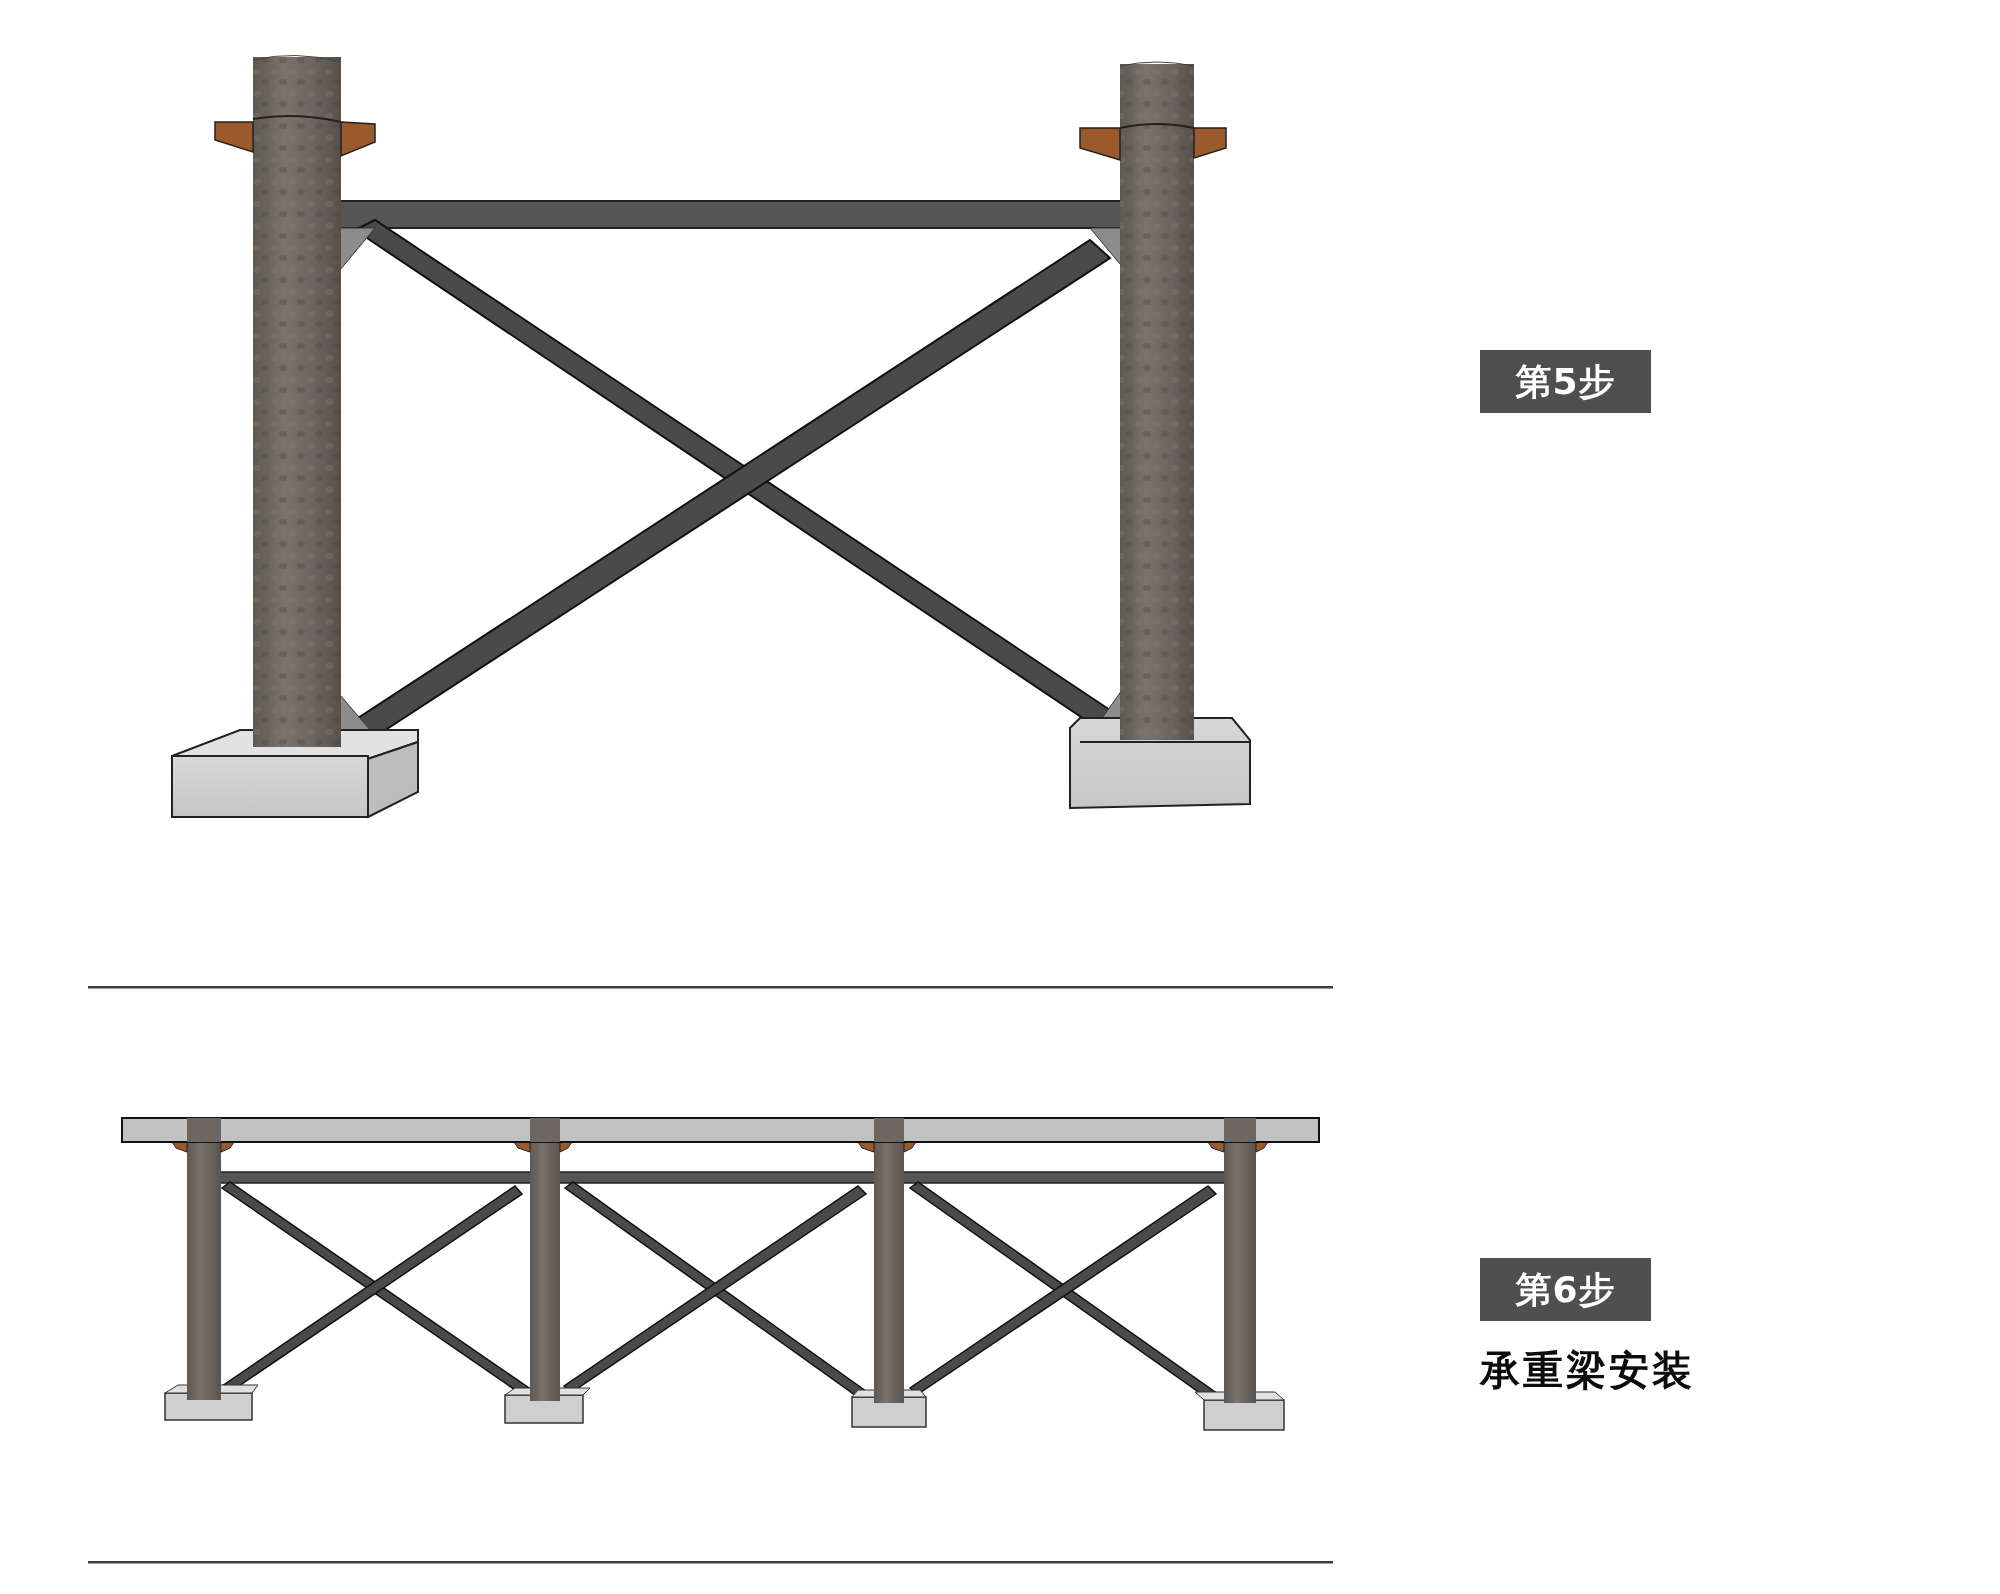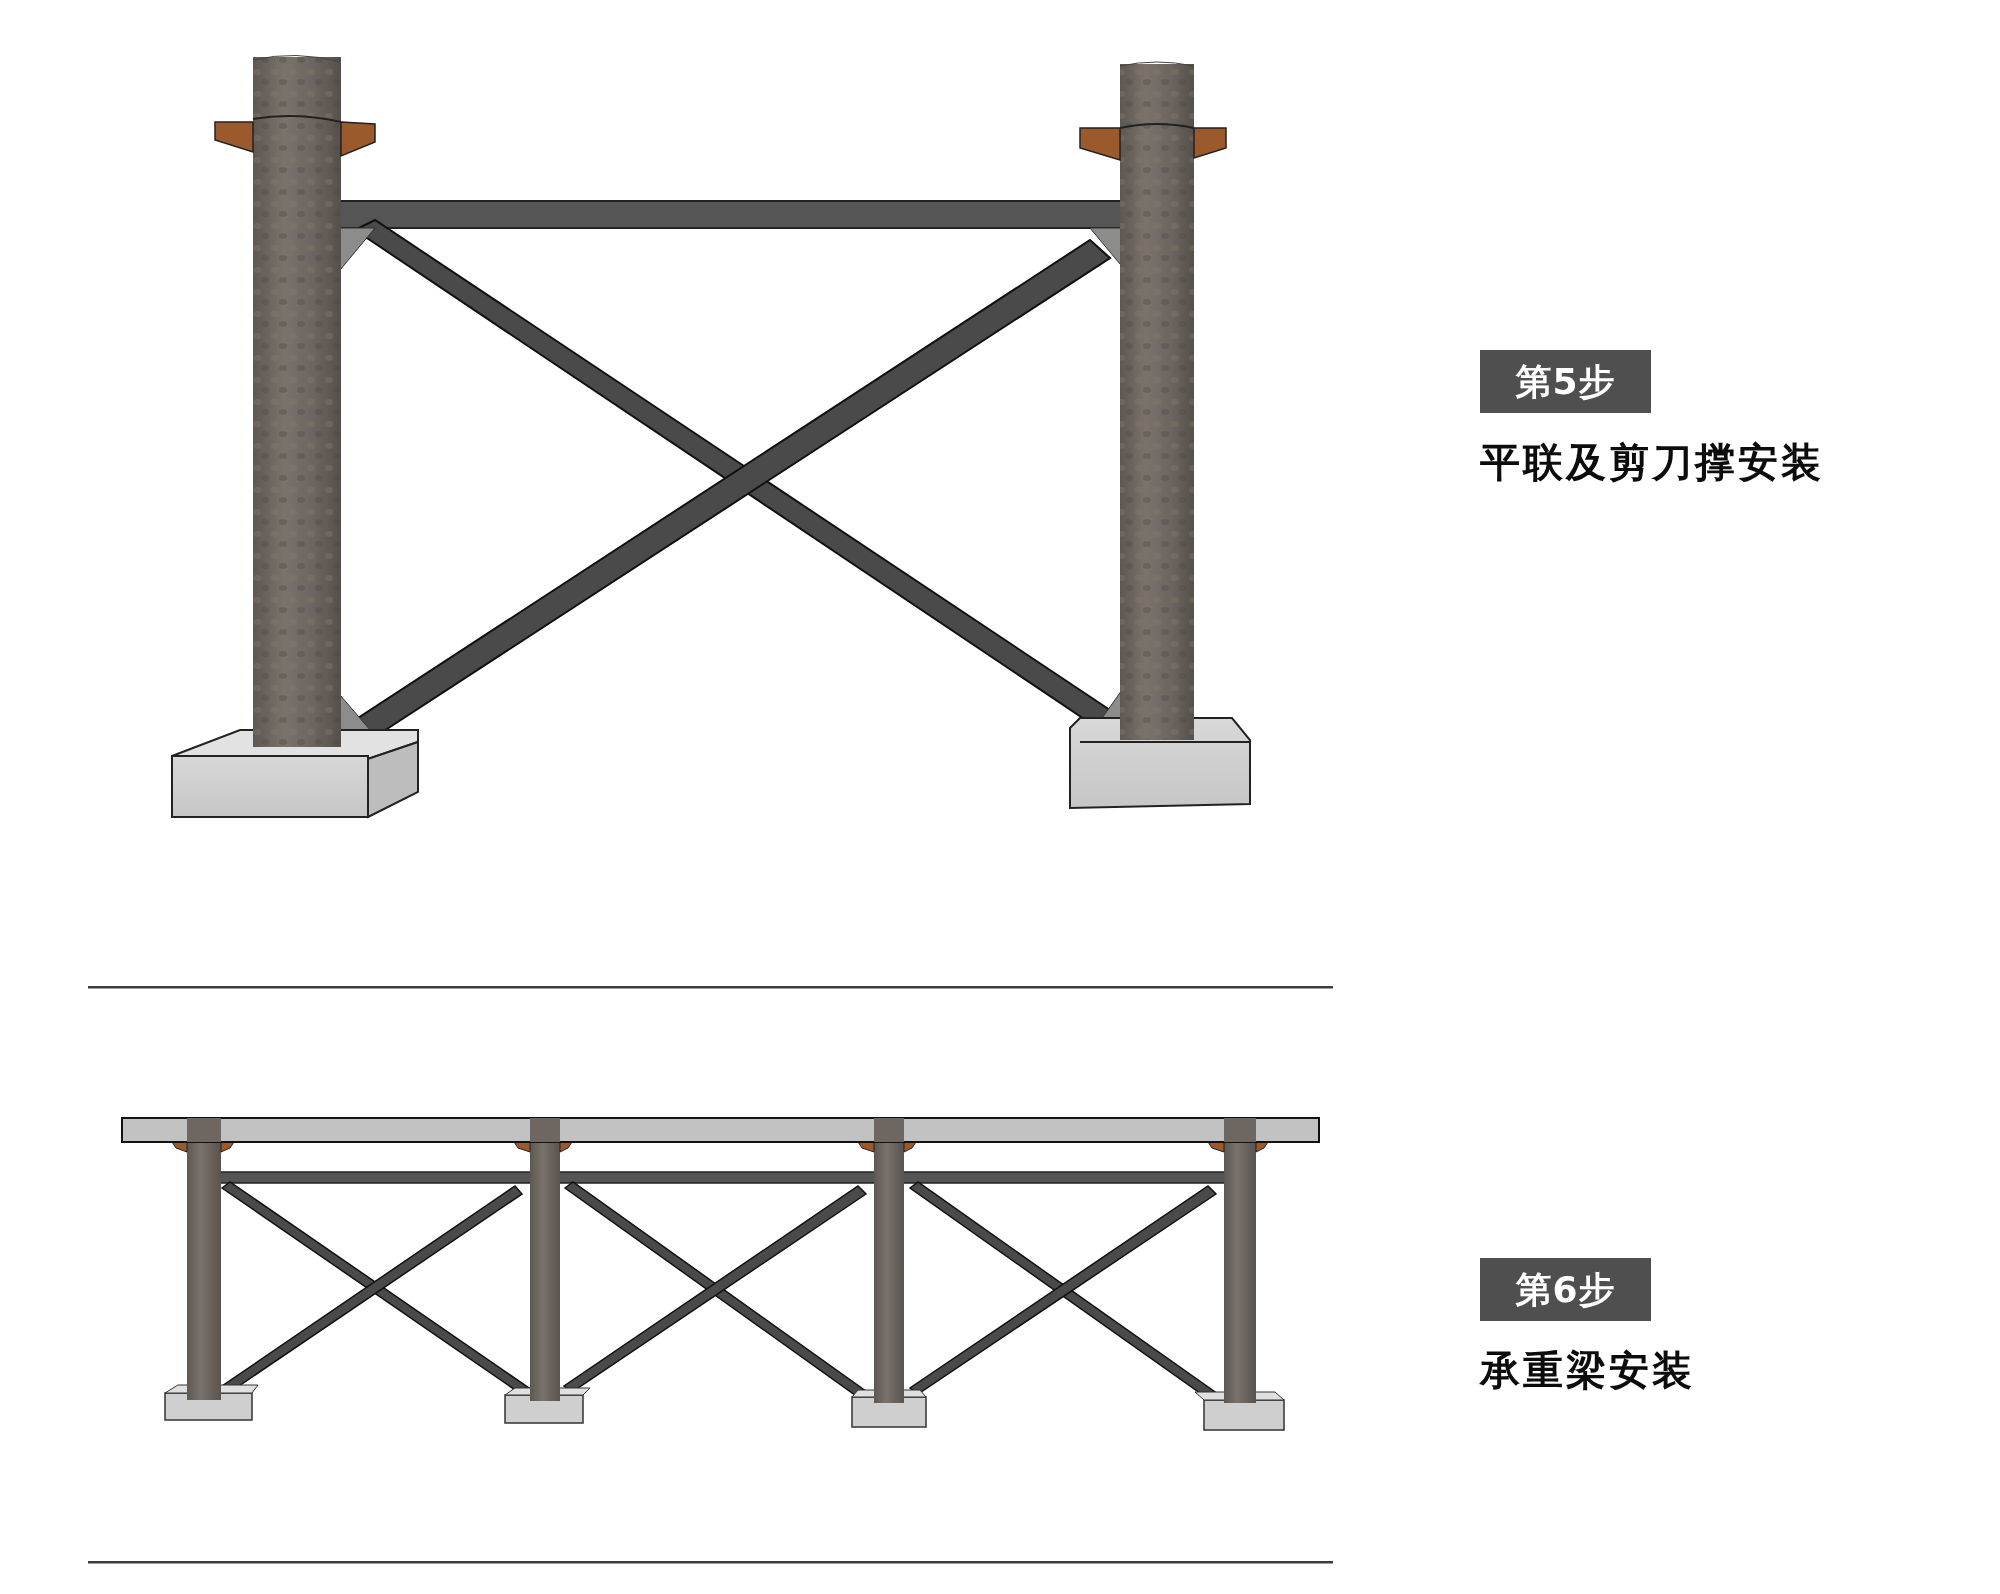"平联及剪刀撑安装" div.step-title { html: <div>平联及剪刀撑安装</div> -> none }
